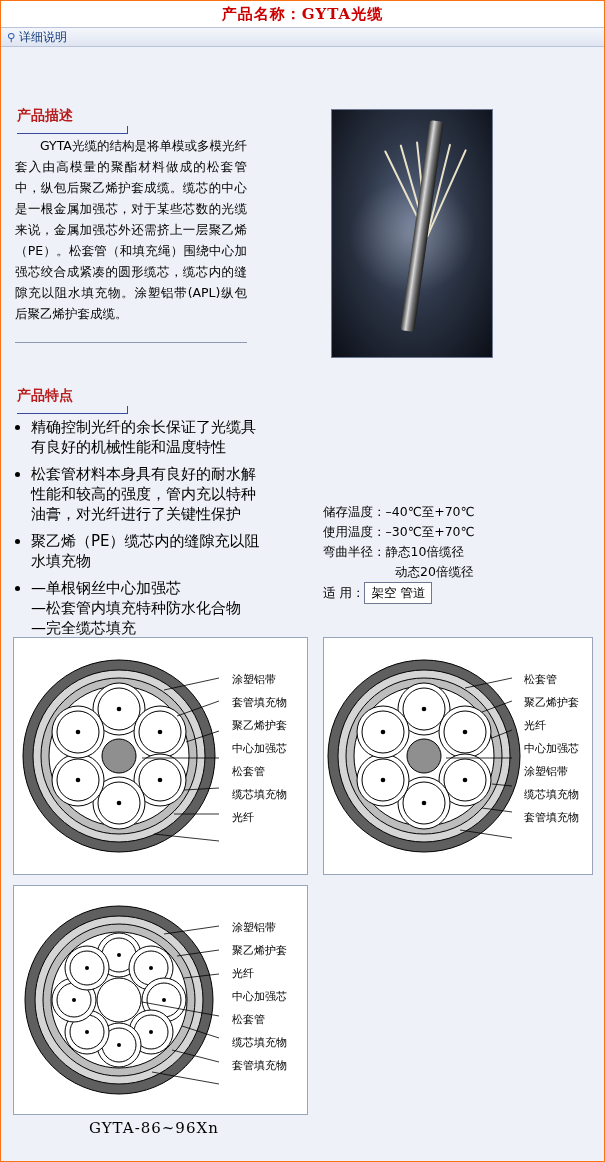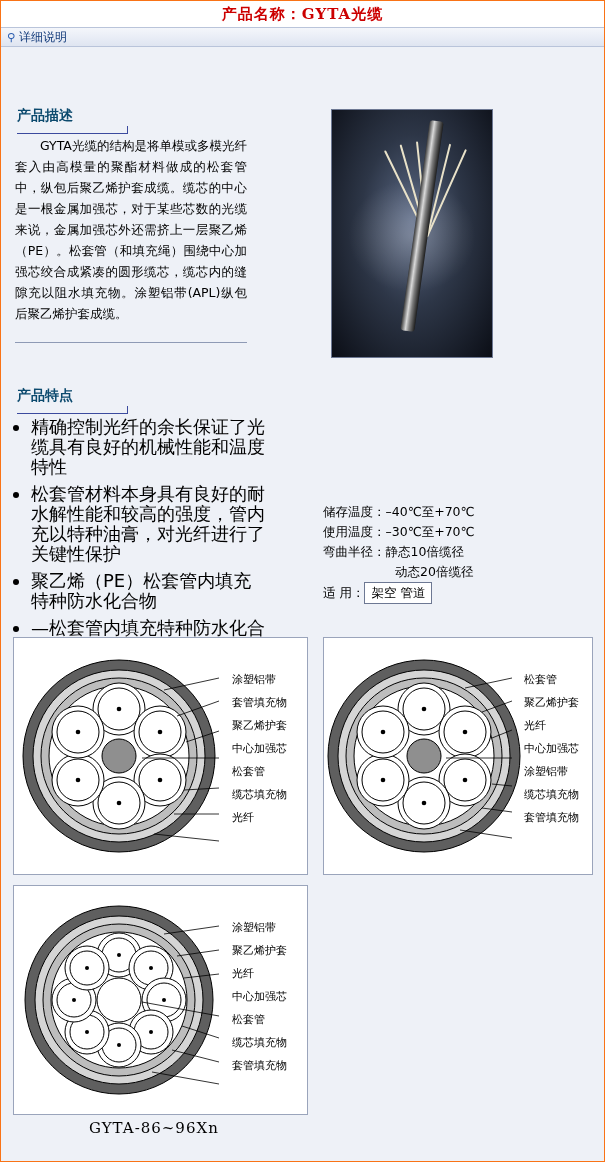"产品描述" .sec-head { color: #0c4a6e -> #b91c1c }
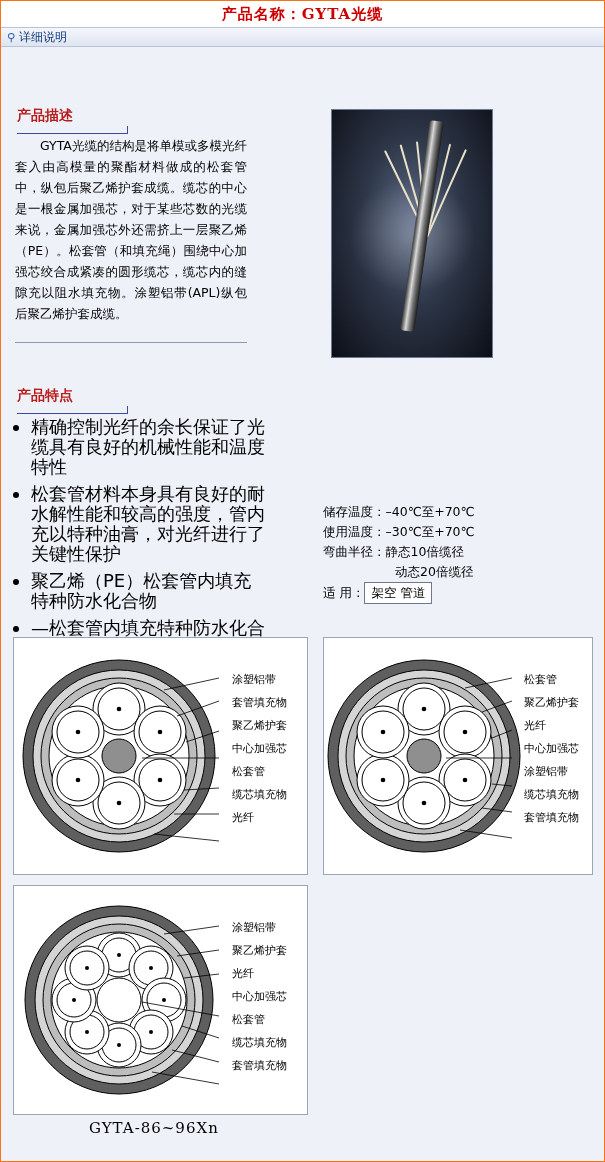"精确控制光纤的余长保证了光缆具有良好的机械性能和温度特性" .feat-box { font-size: 18px -> 15px }
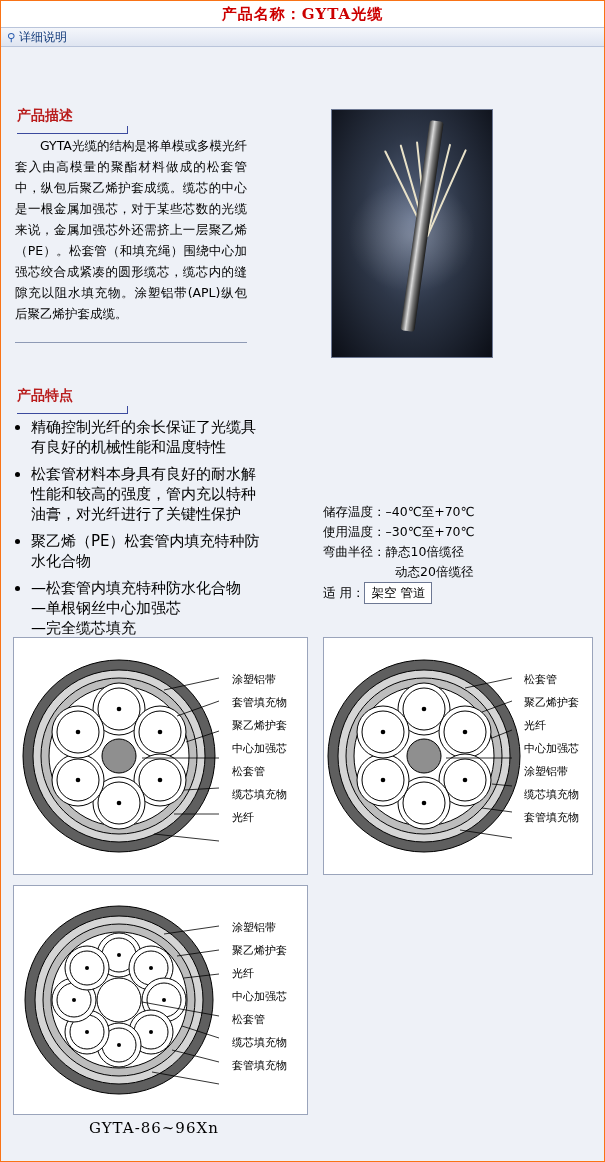"聚乙烯（PE）松套管内填充特种防水化合物" li { text: 松套管内填充特种防水化合 -> 缆芯内的缝隙充以阻水填充 }
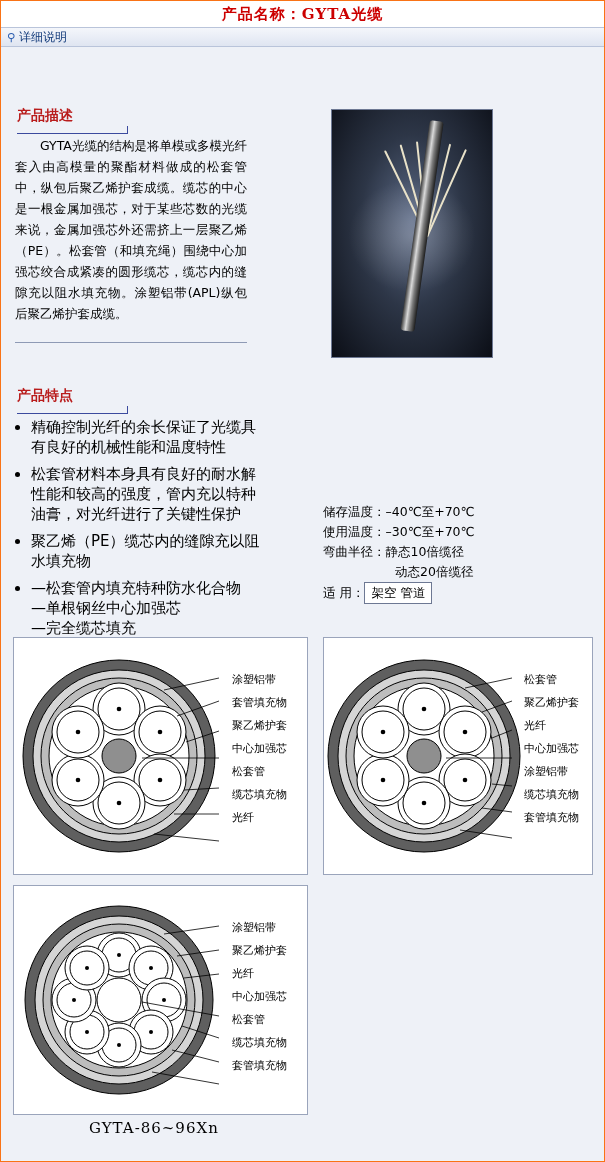"—松套管内填充特种防水化合物" span.sub { order: before "—单根钢丝中心加强芯" -> after "—单根钢丝中心加强芯" }
